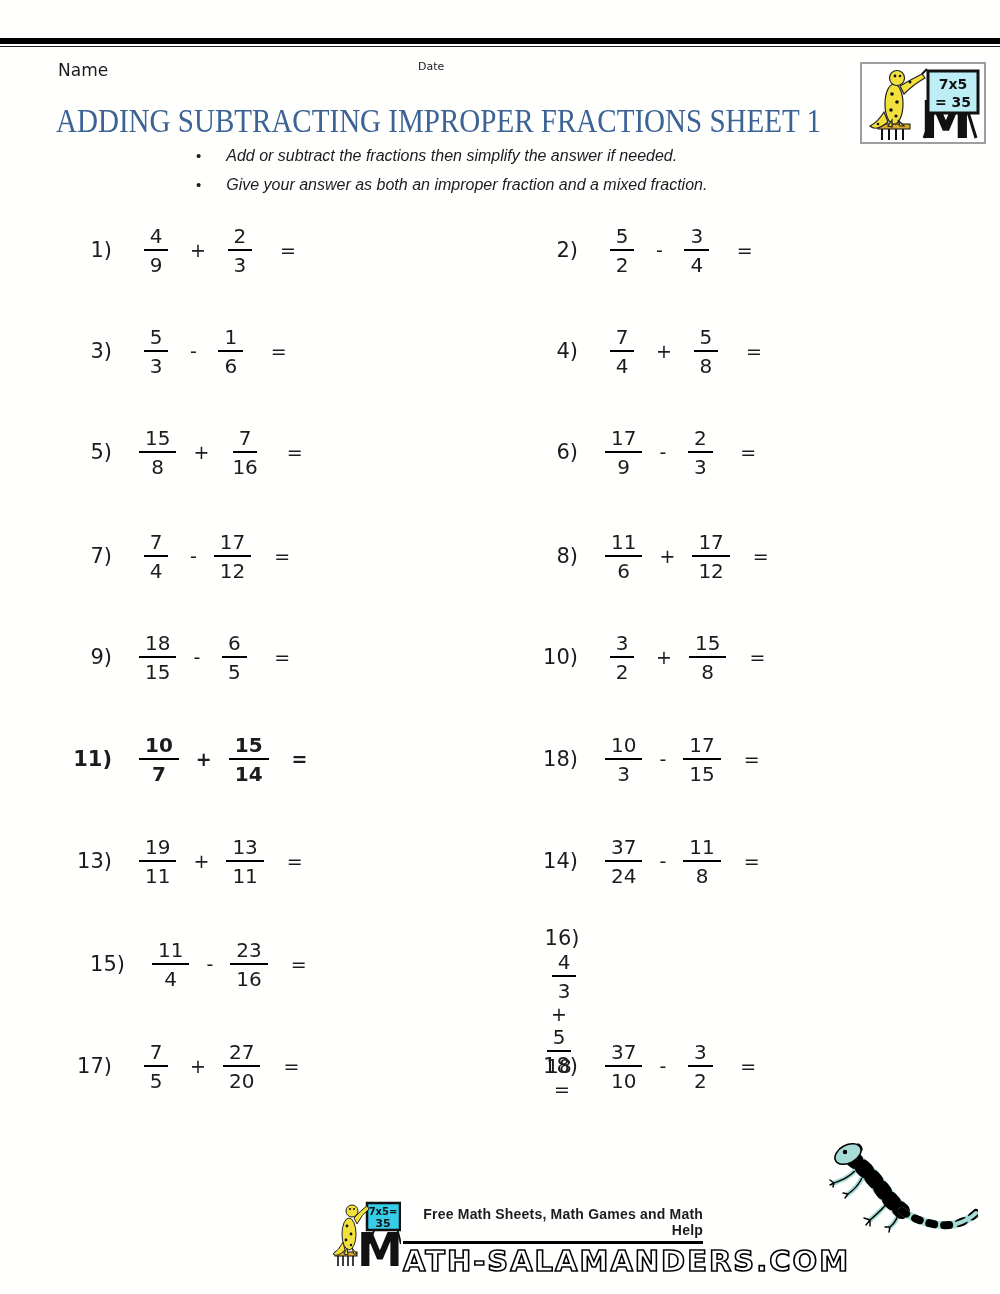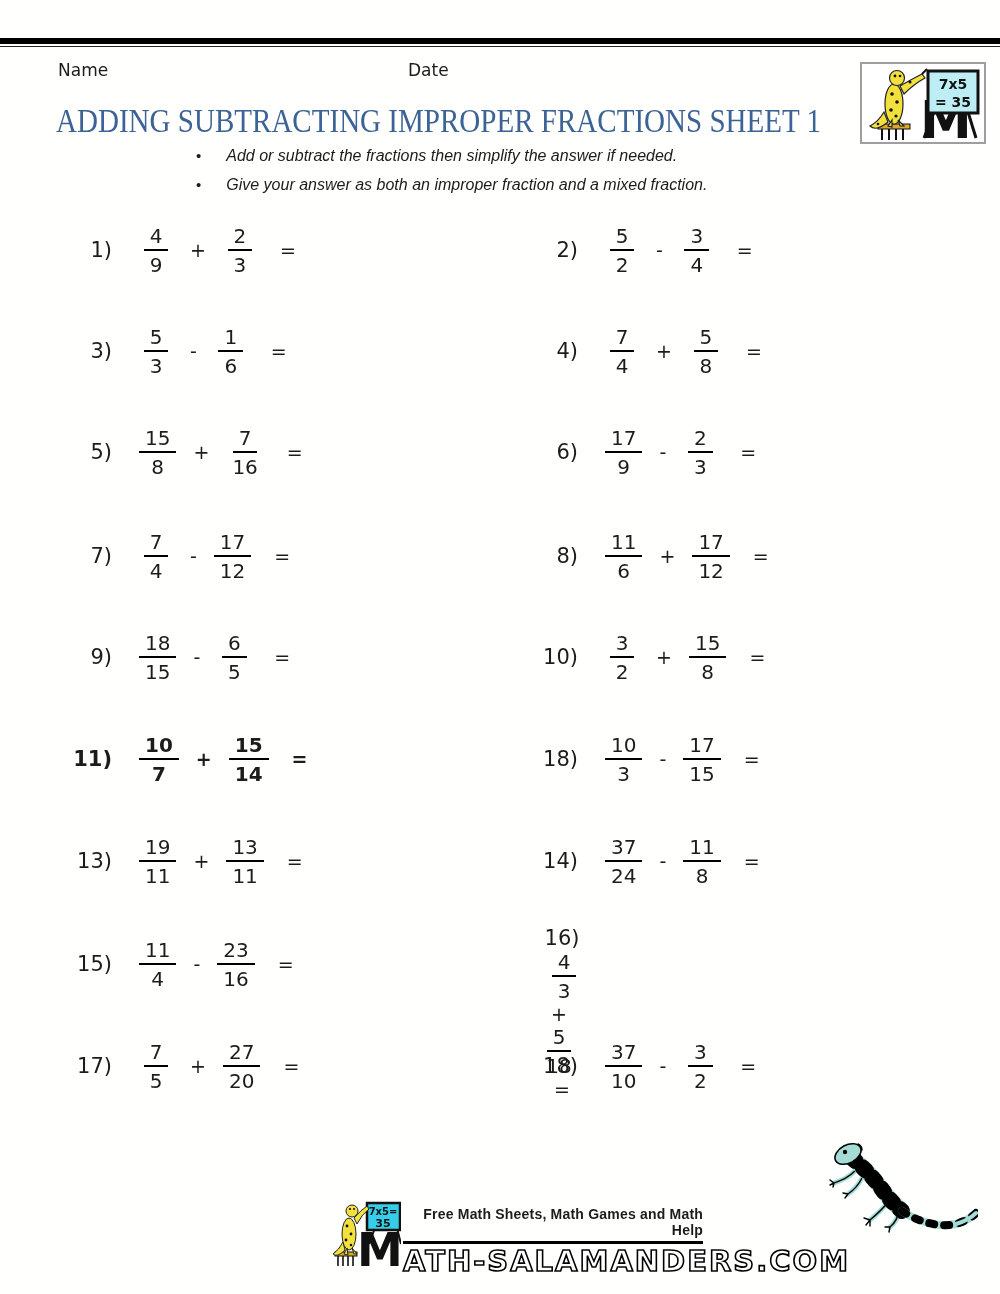"Date" .date-label { font-size: 17px -> 11px; left: 408px -> 418px }
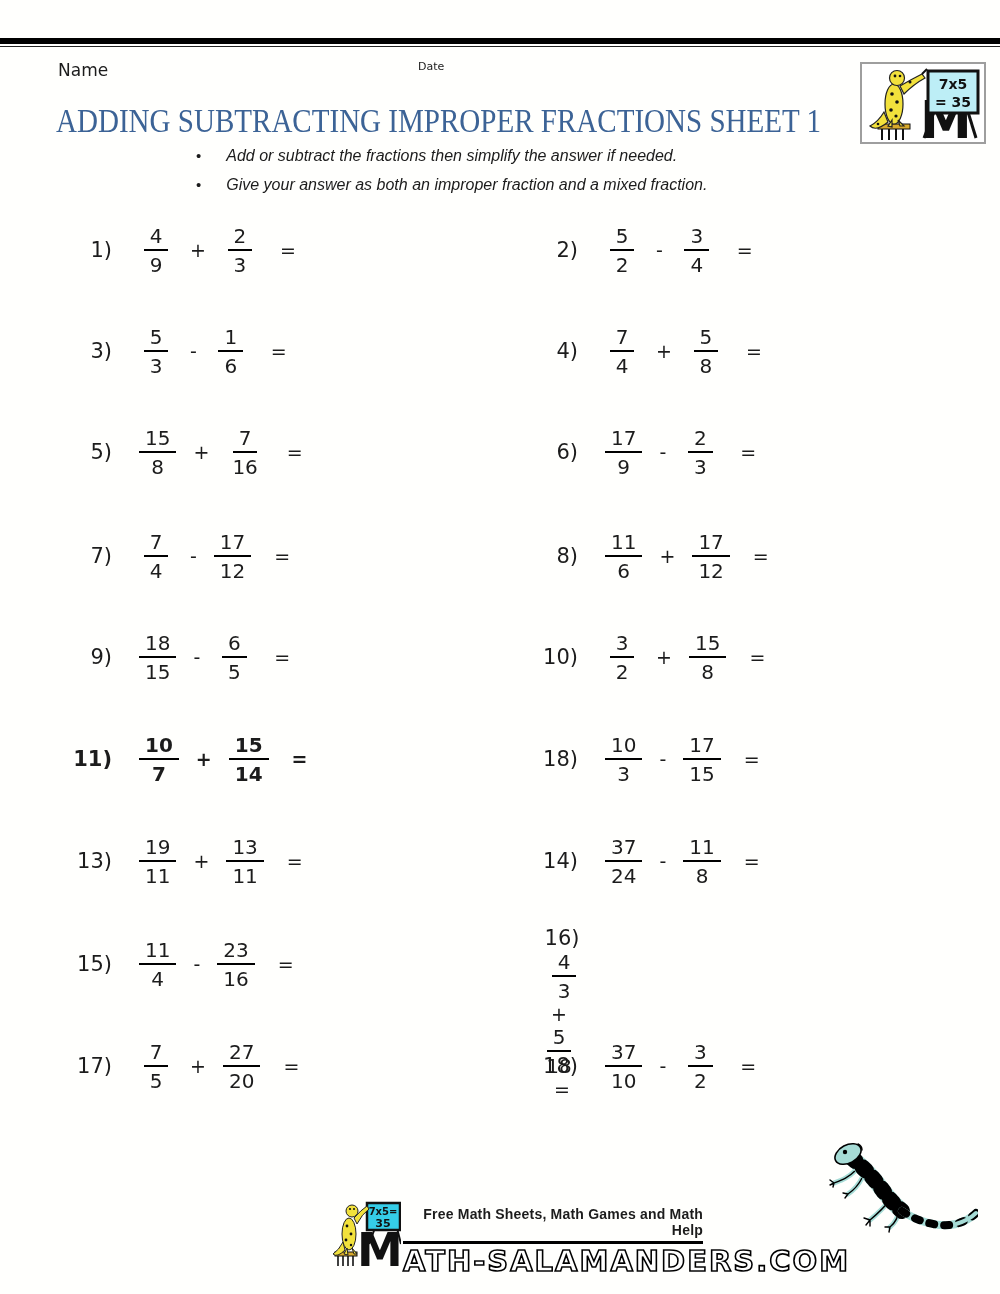"15)" div.problem { left: 58px -> 71px }
